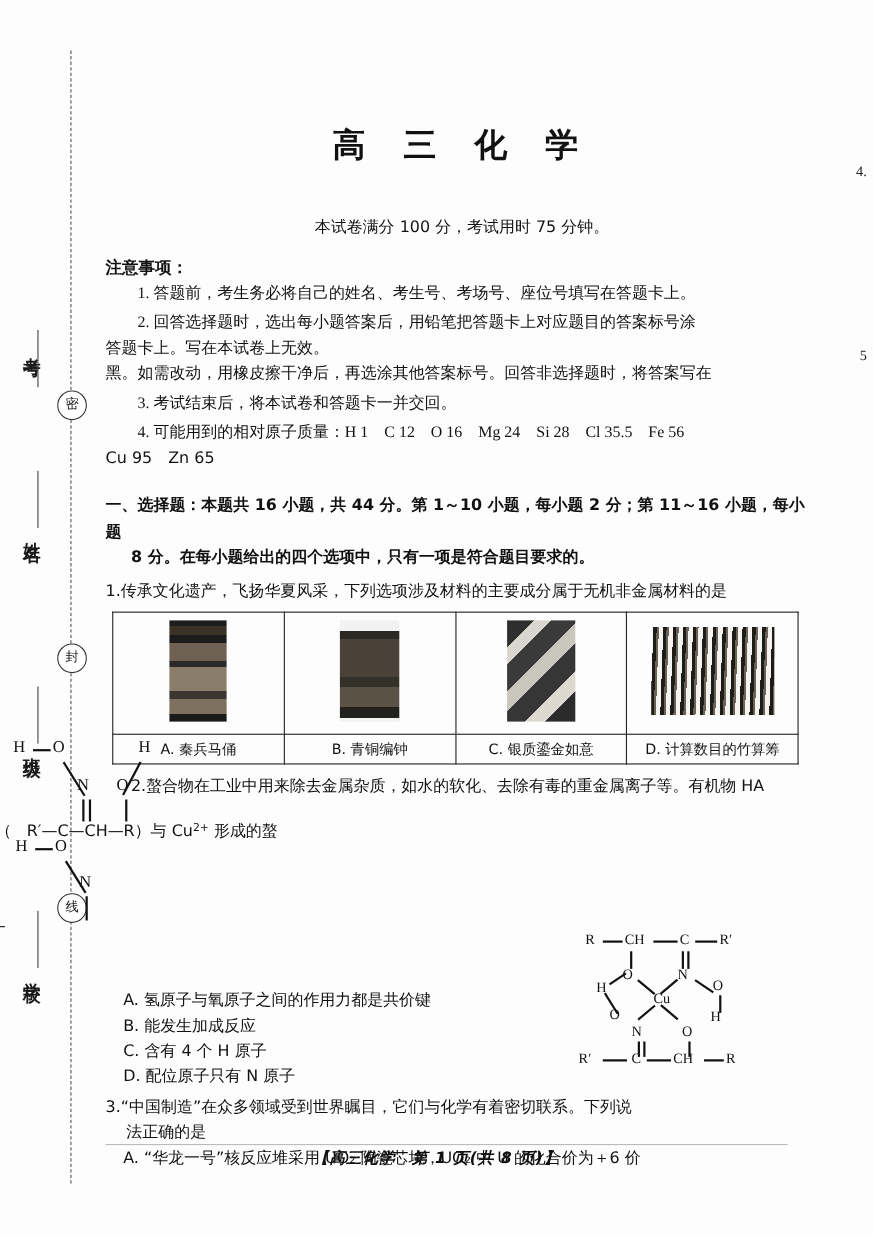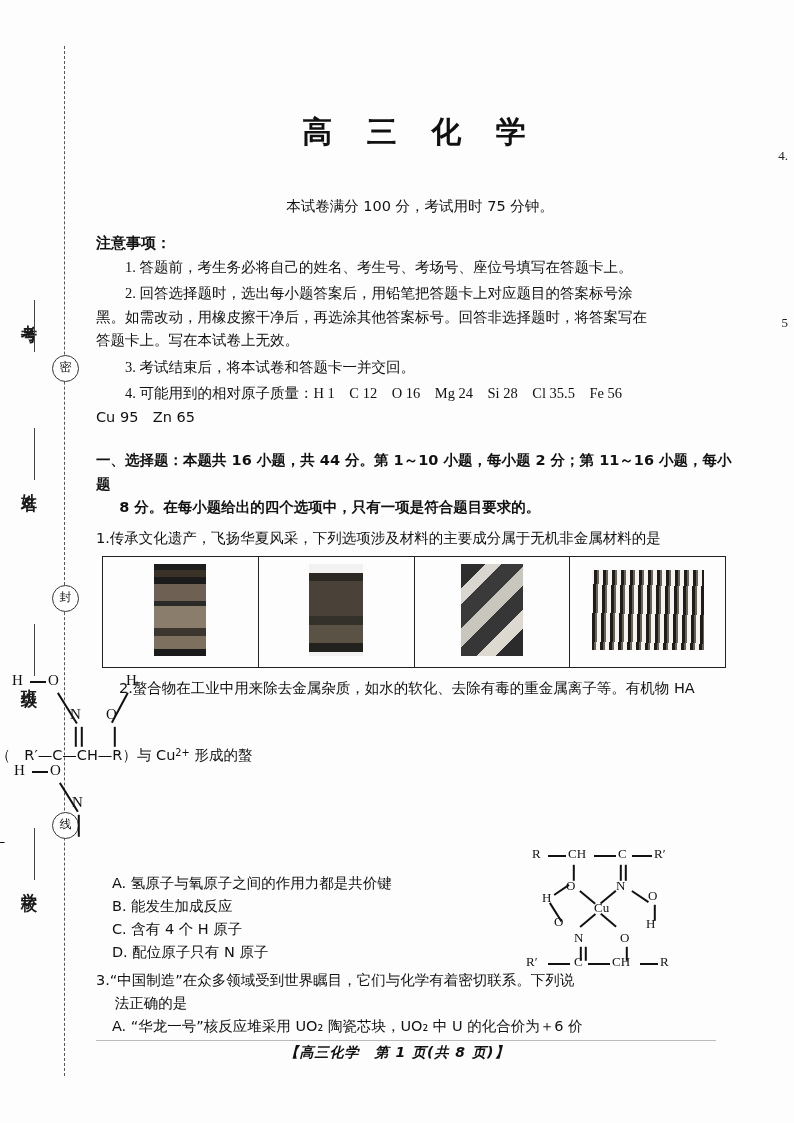"黑。如需改动，用橡皮擦干净后，再选涂其他答案标号。回答非选择题时，将答案写在" div.notice-cont { order: before "答题卡上。写在本试卷上无效。" -> after "答题卡上。写在本试卷上无效。" }
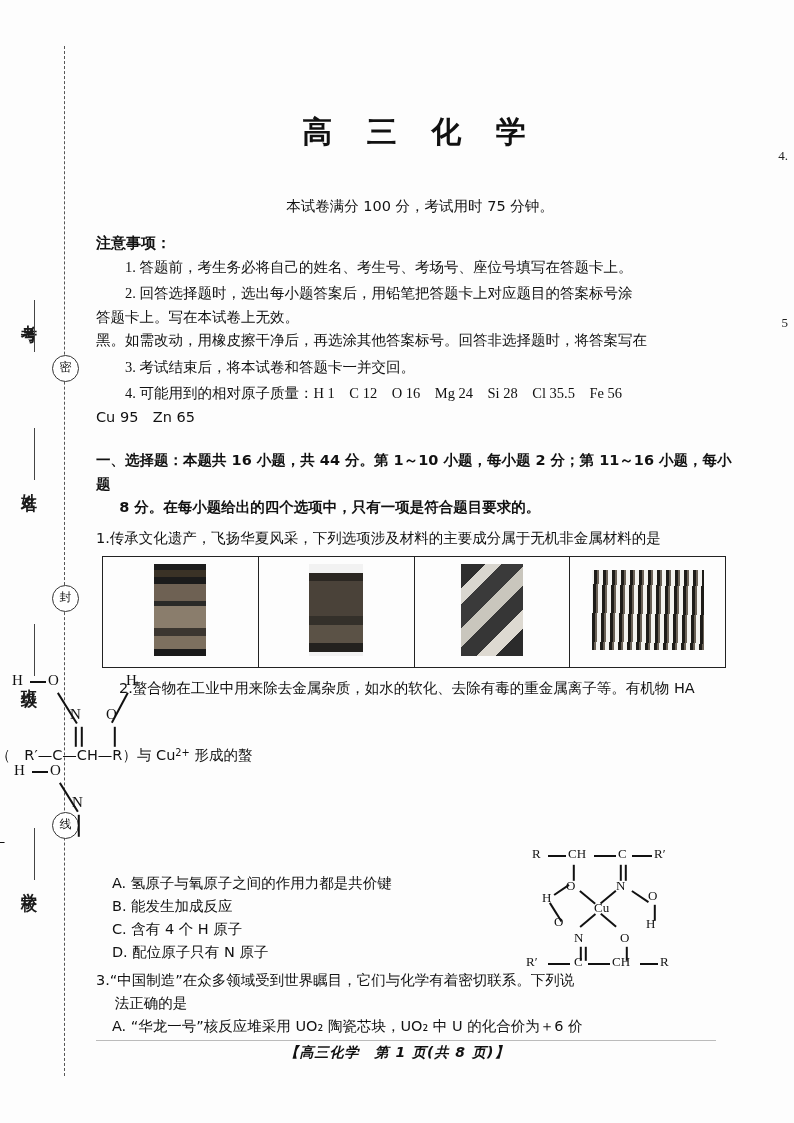"A. 秦兵马俑" tr { html: none -> <tr> <td>A. 秦兵马俑</td> <td>B. 青铜编钟</td> <td>C. 银质鎏金如意</td> <td>D. 计算数目的竹算筹</td> </tr> }
